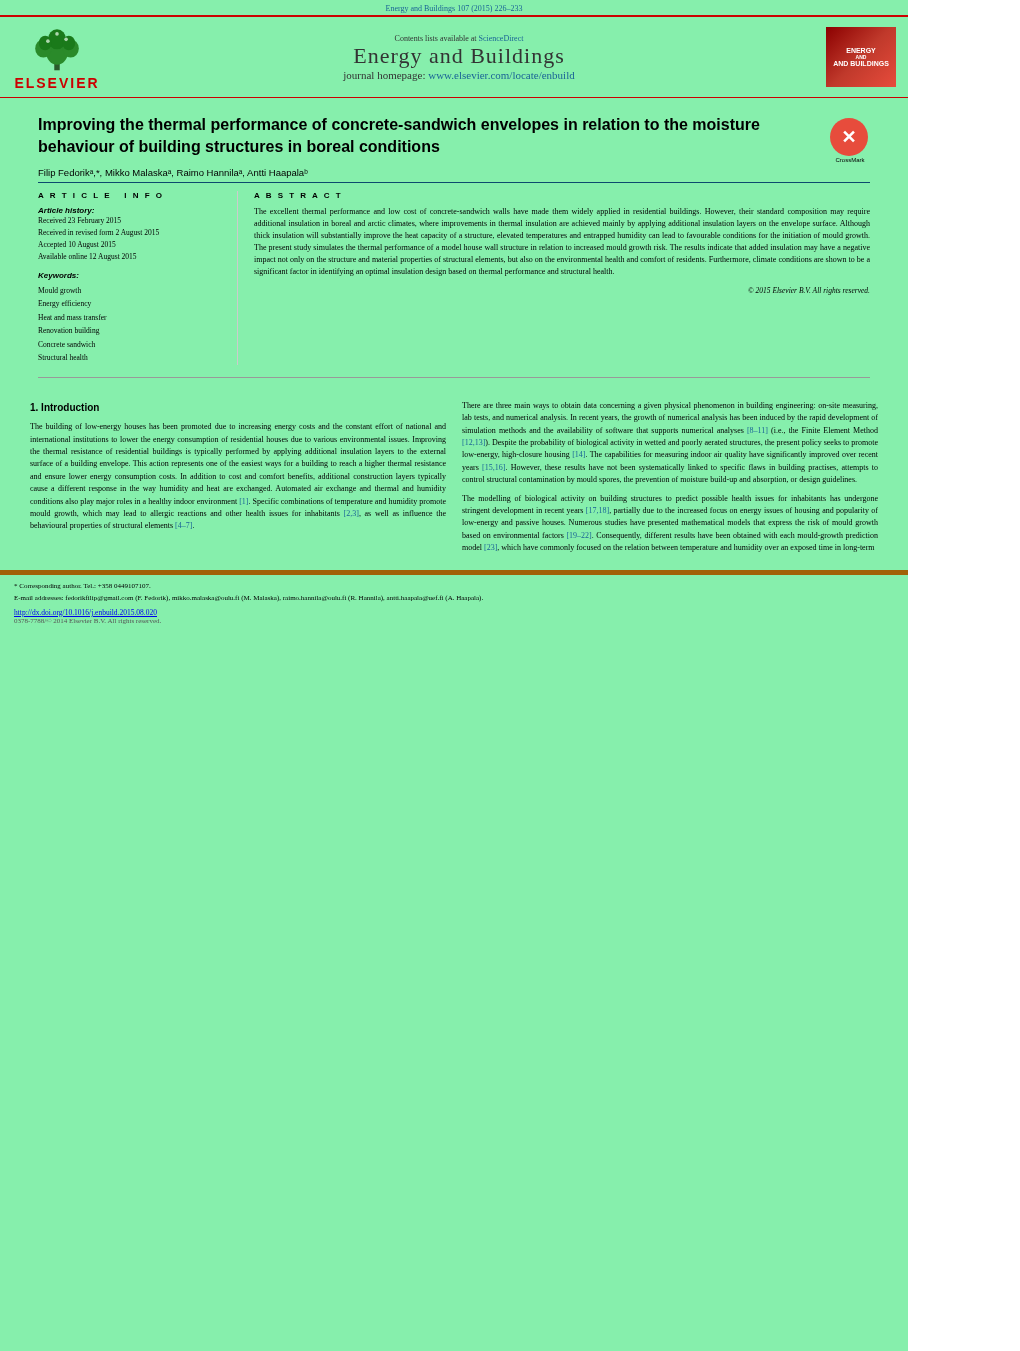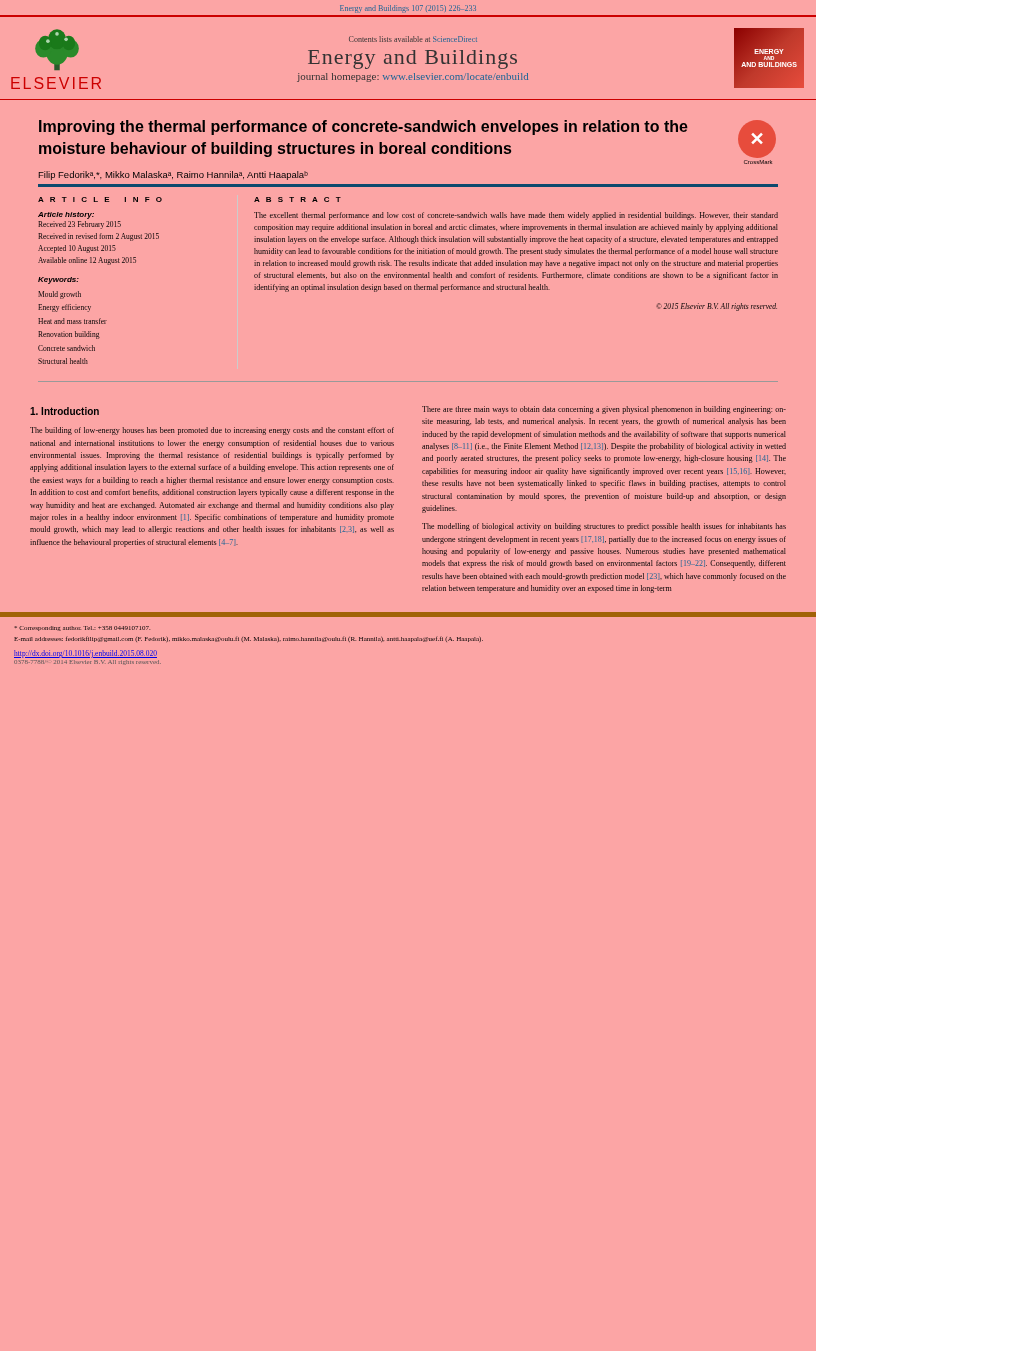"Energy and Buildings 107 (2015)" .page { background: #fca5a5 -> #86efac; width: 816px -> 908px }
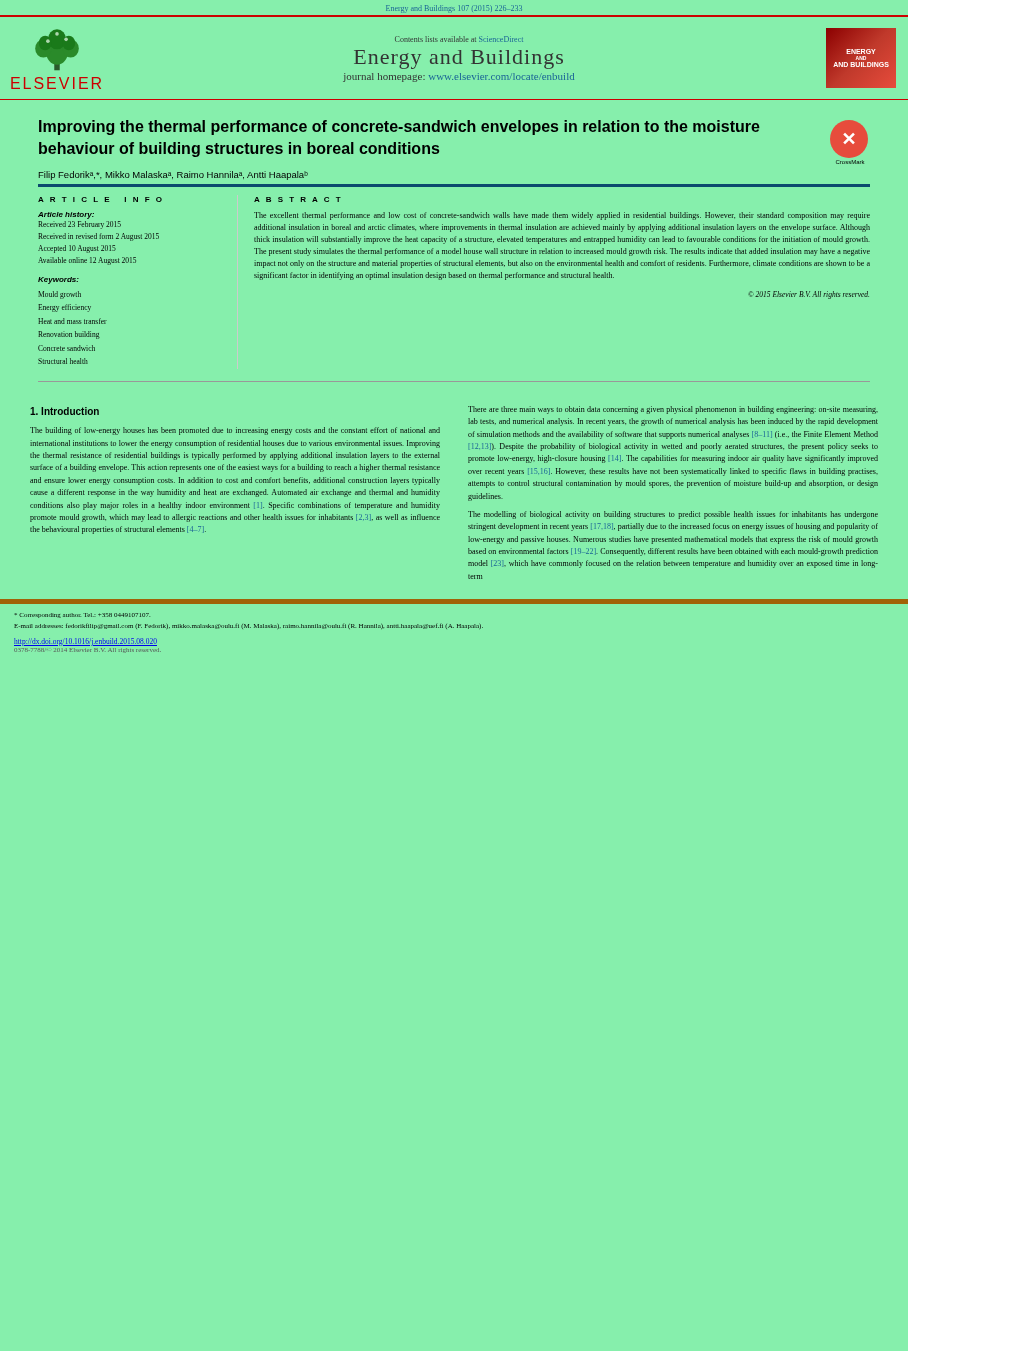"ELSEVIER" .elsevier-text { font-size: 16px -> 14px; font-weight: normal -> bold }
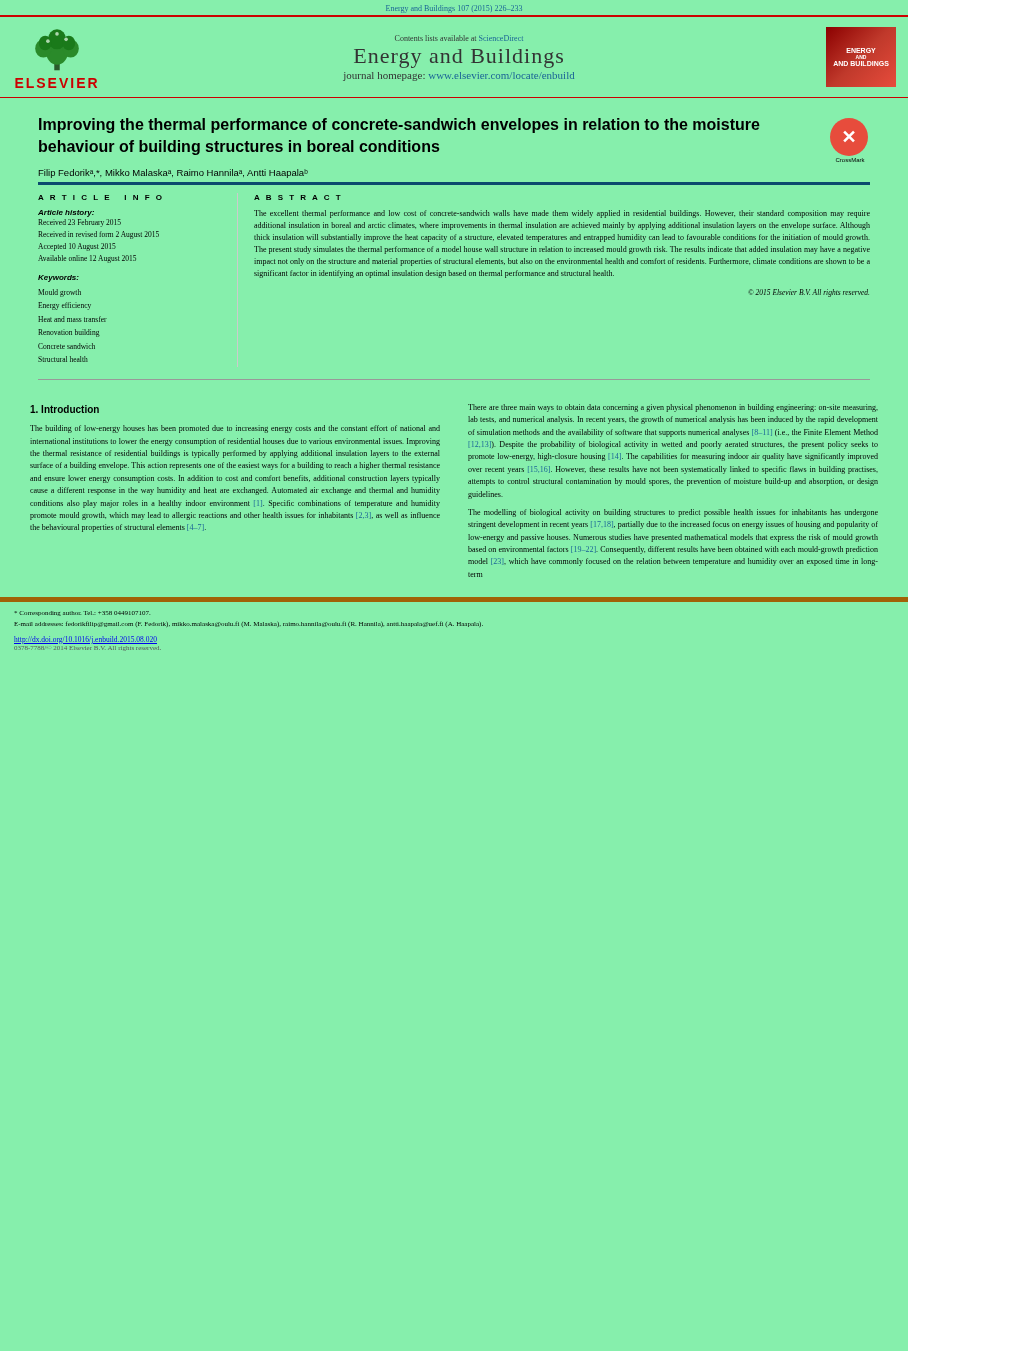"A R T I C" .article-meta { border-top: 3px solid #0c4a6e -> 1px solid #0c4a6e }
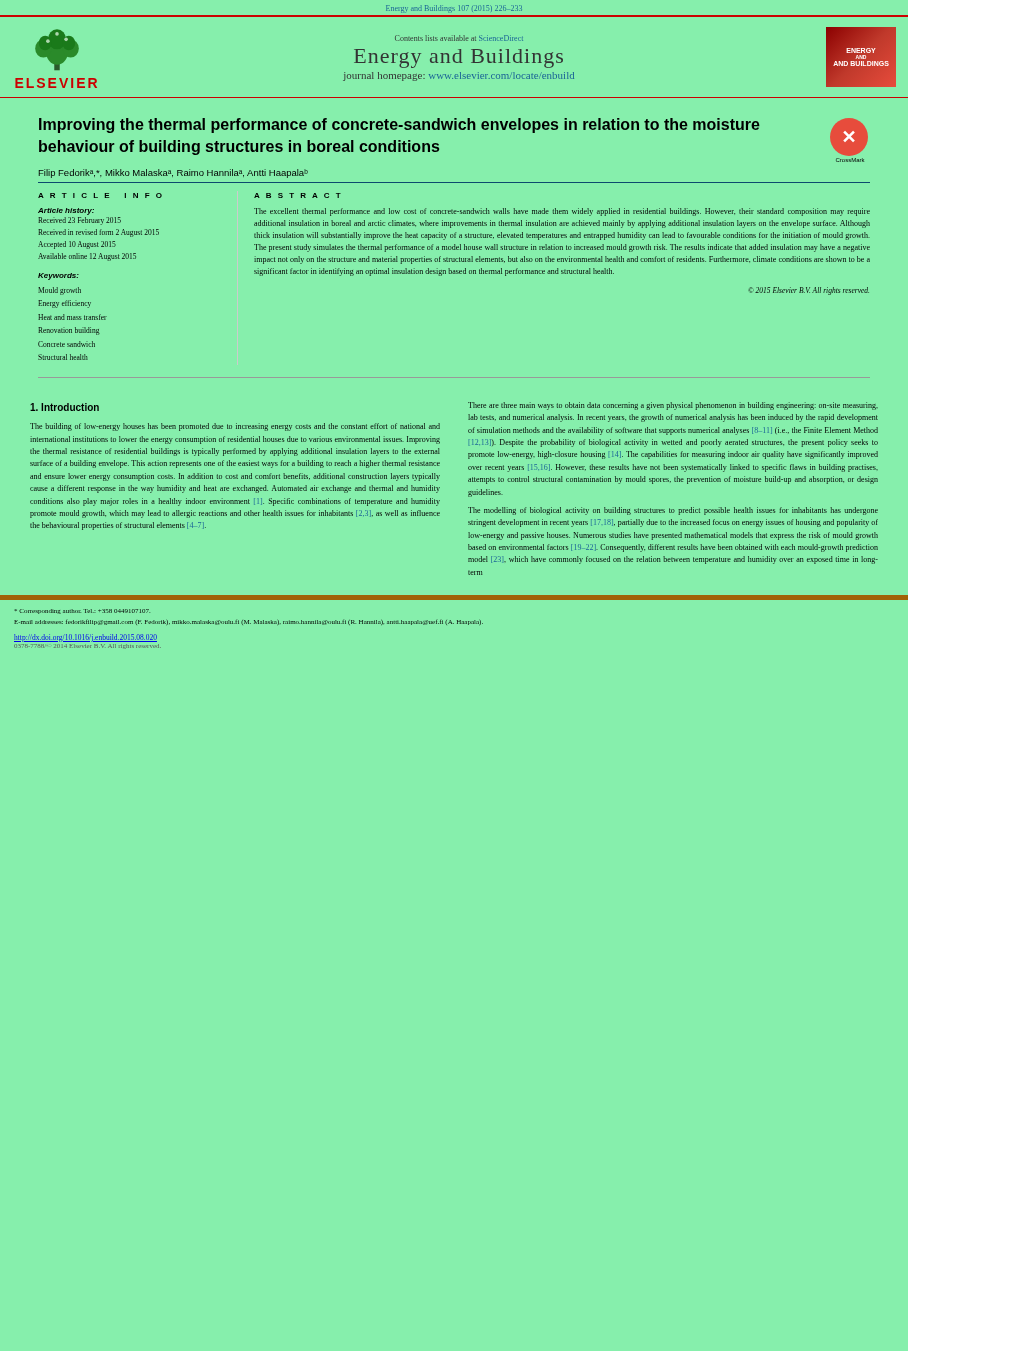"1. Introduction" .body-columns { gap: 28px -> 16px }
